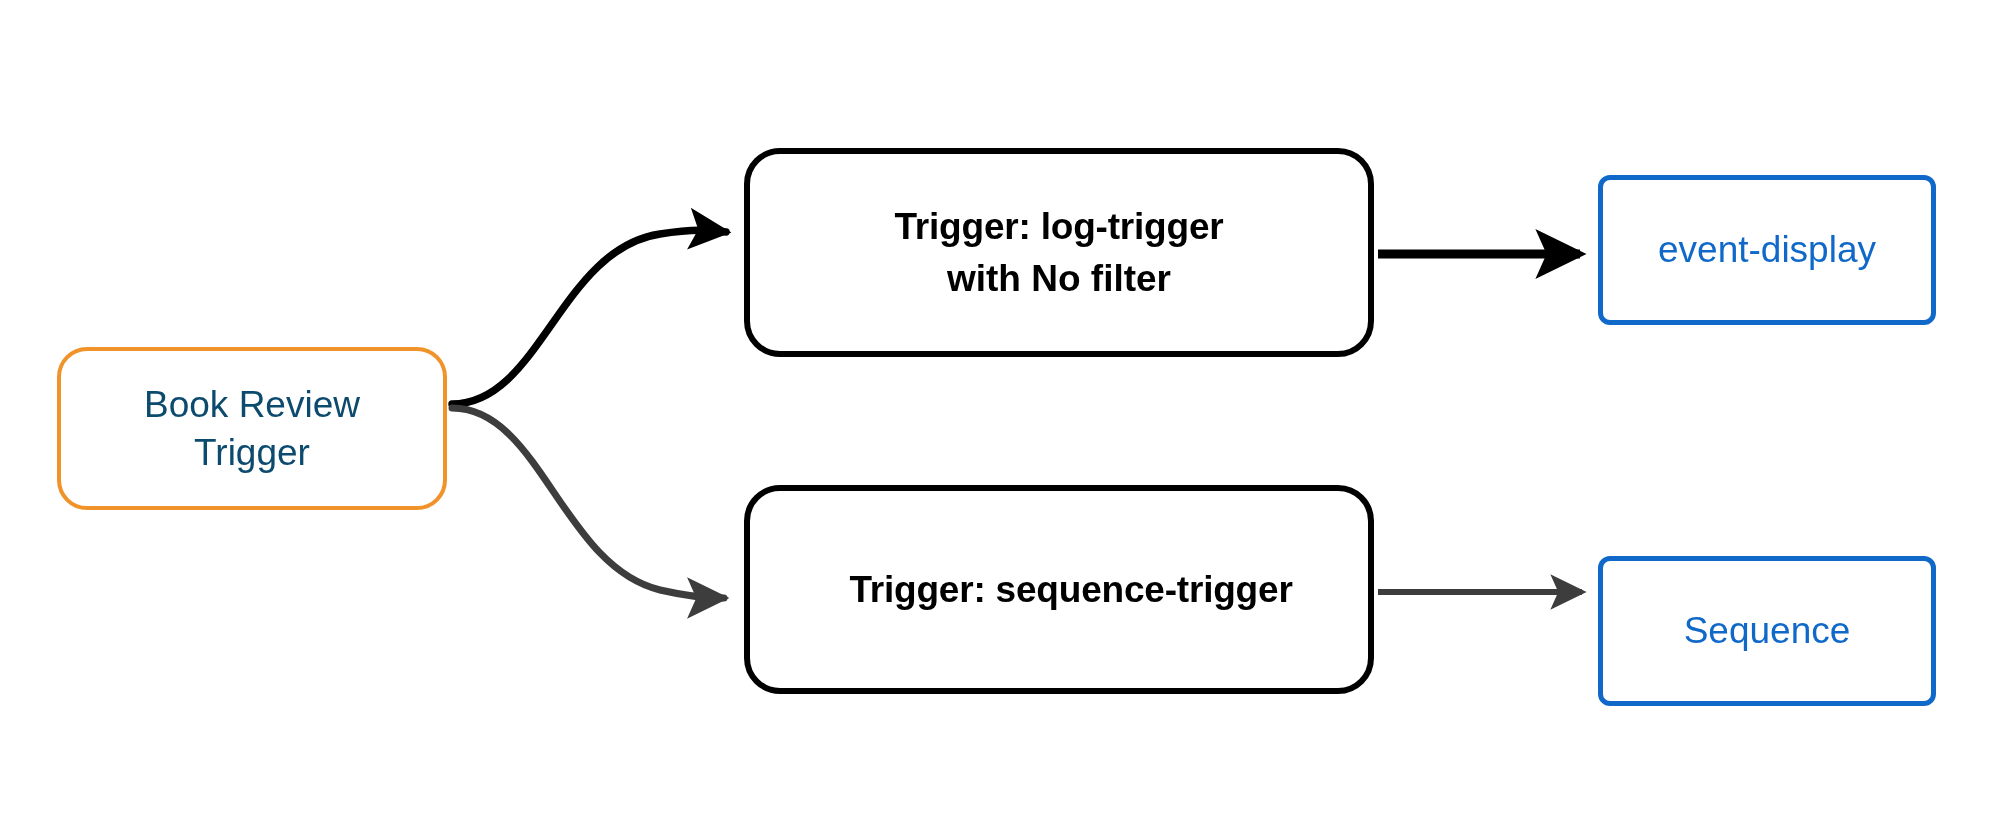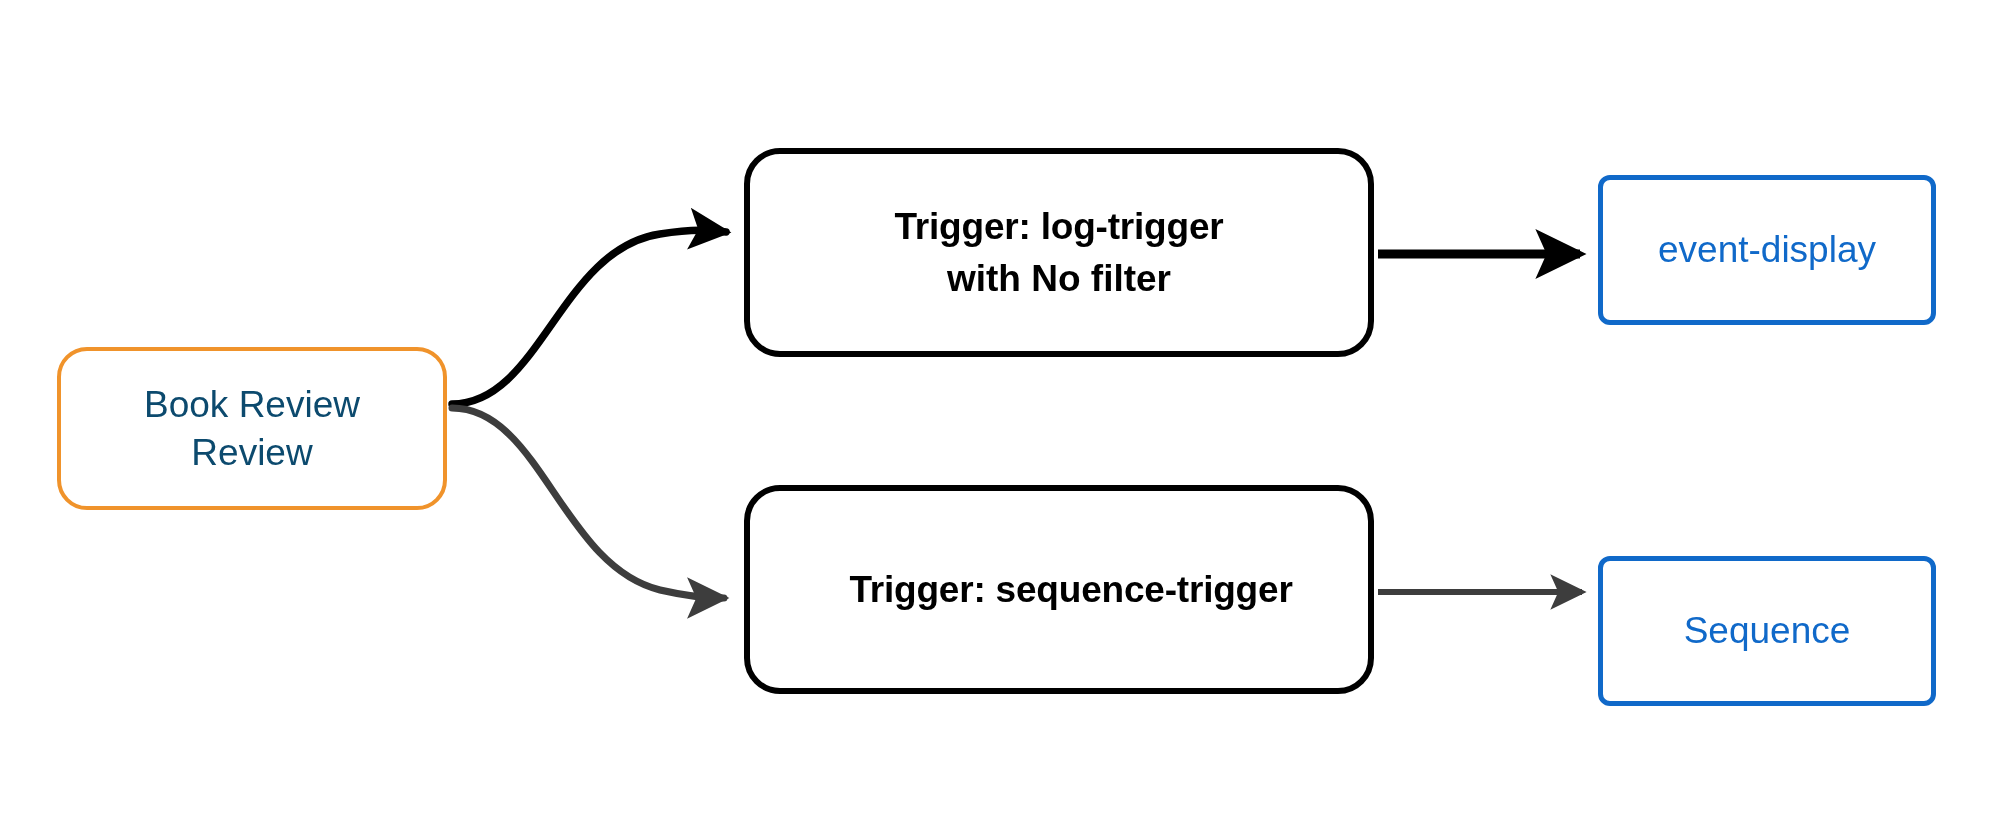"Review" span.line { text: Review -> Trigger }
